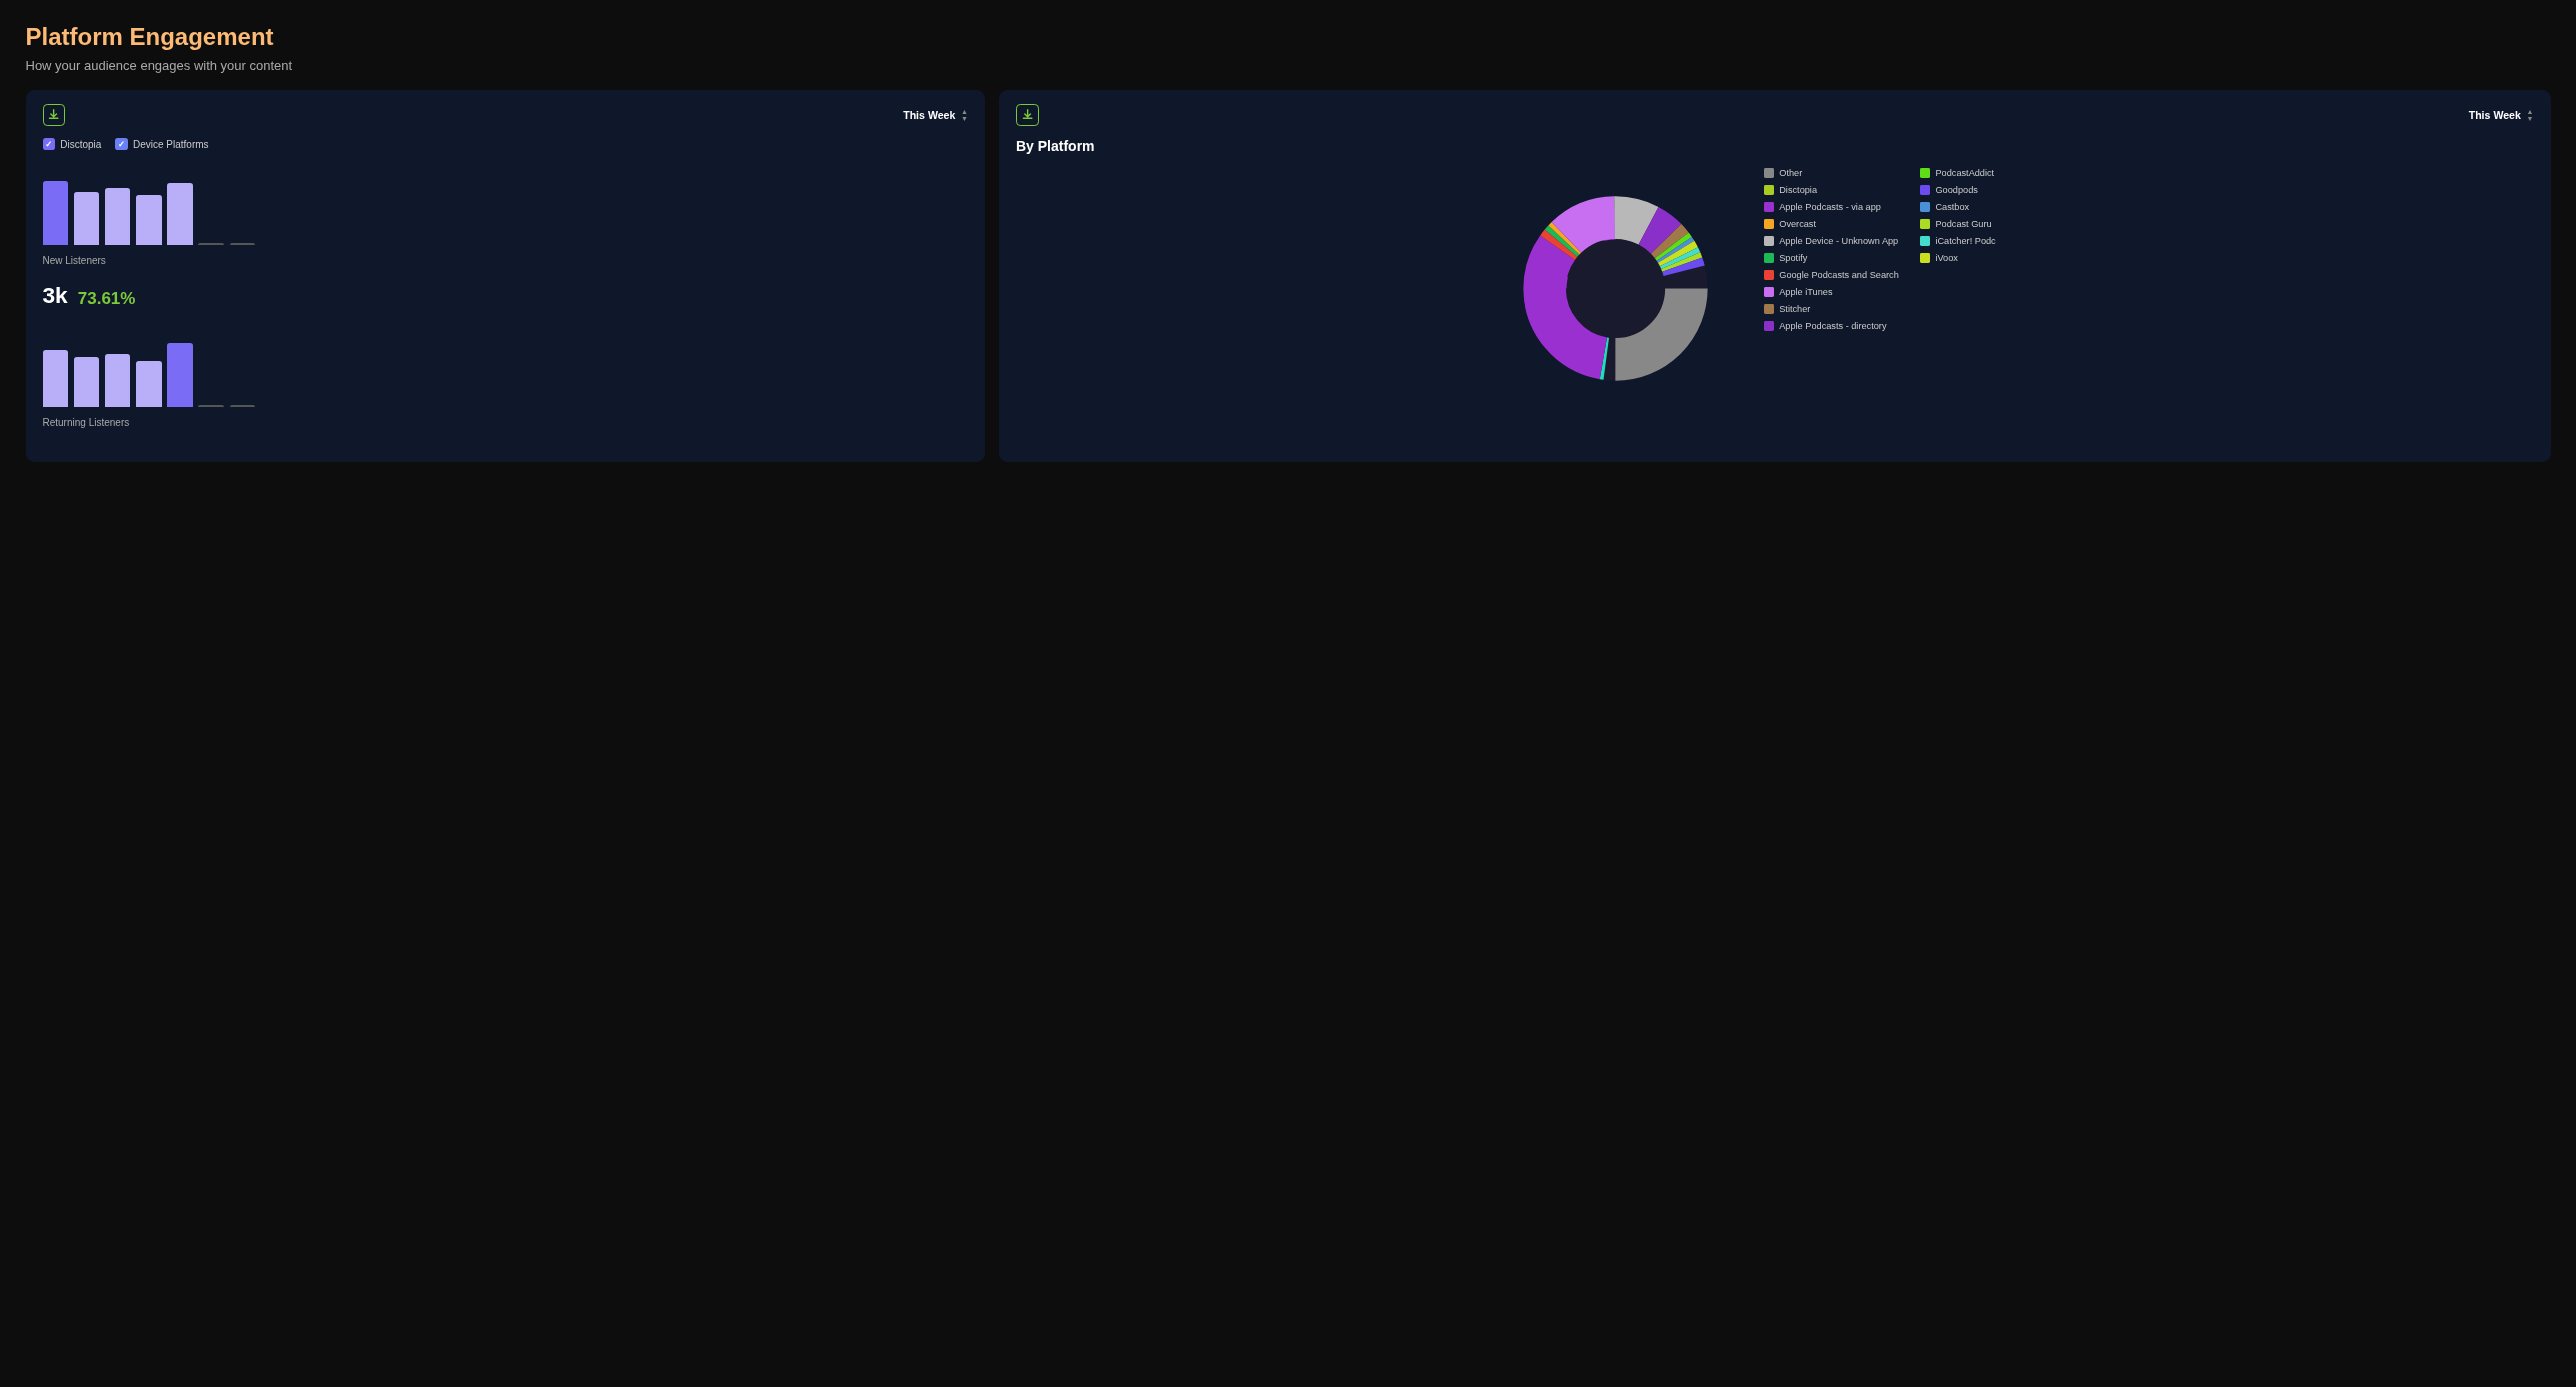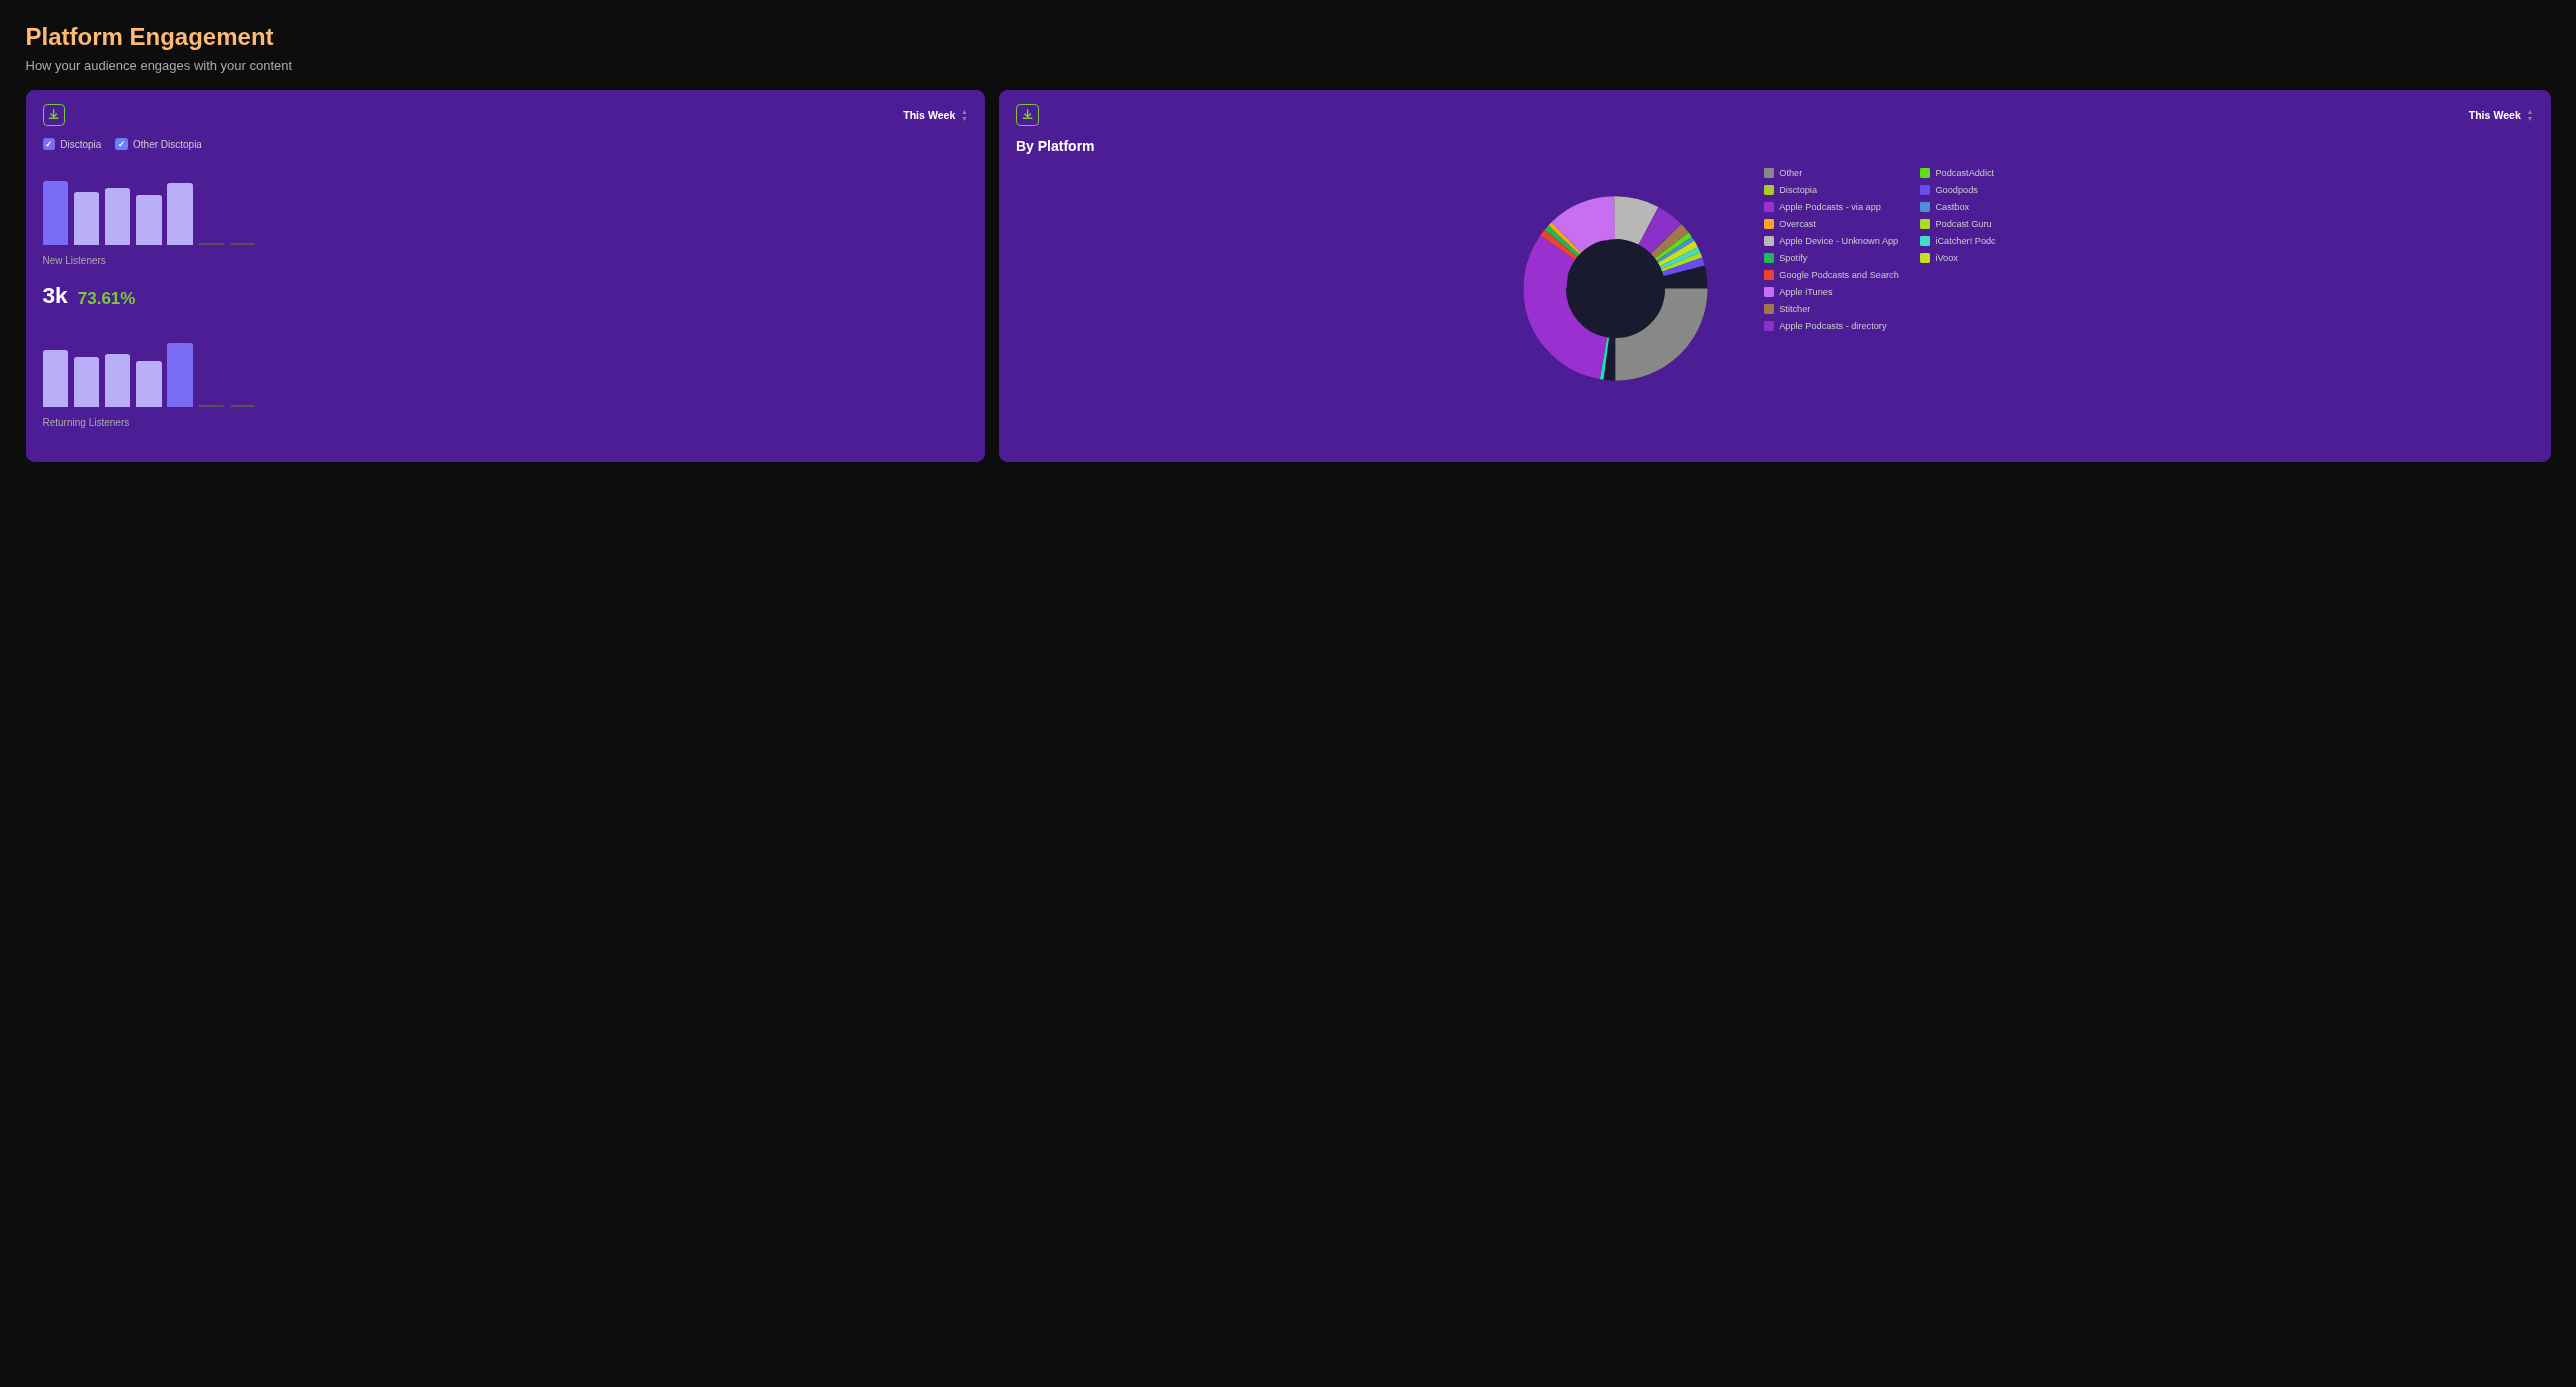"This Week" .card { background: #4c1d95 -> #0f172a }
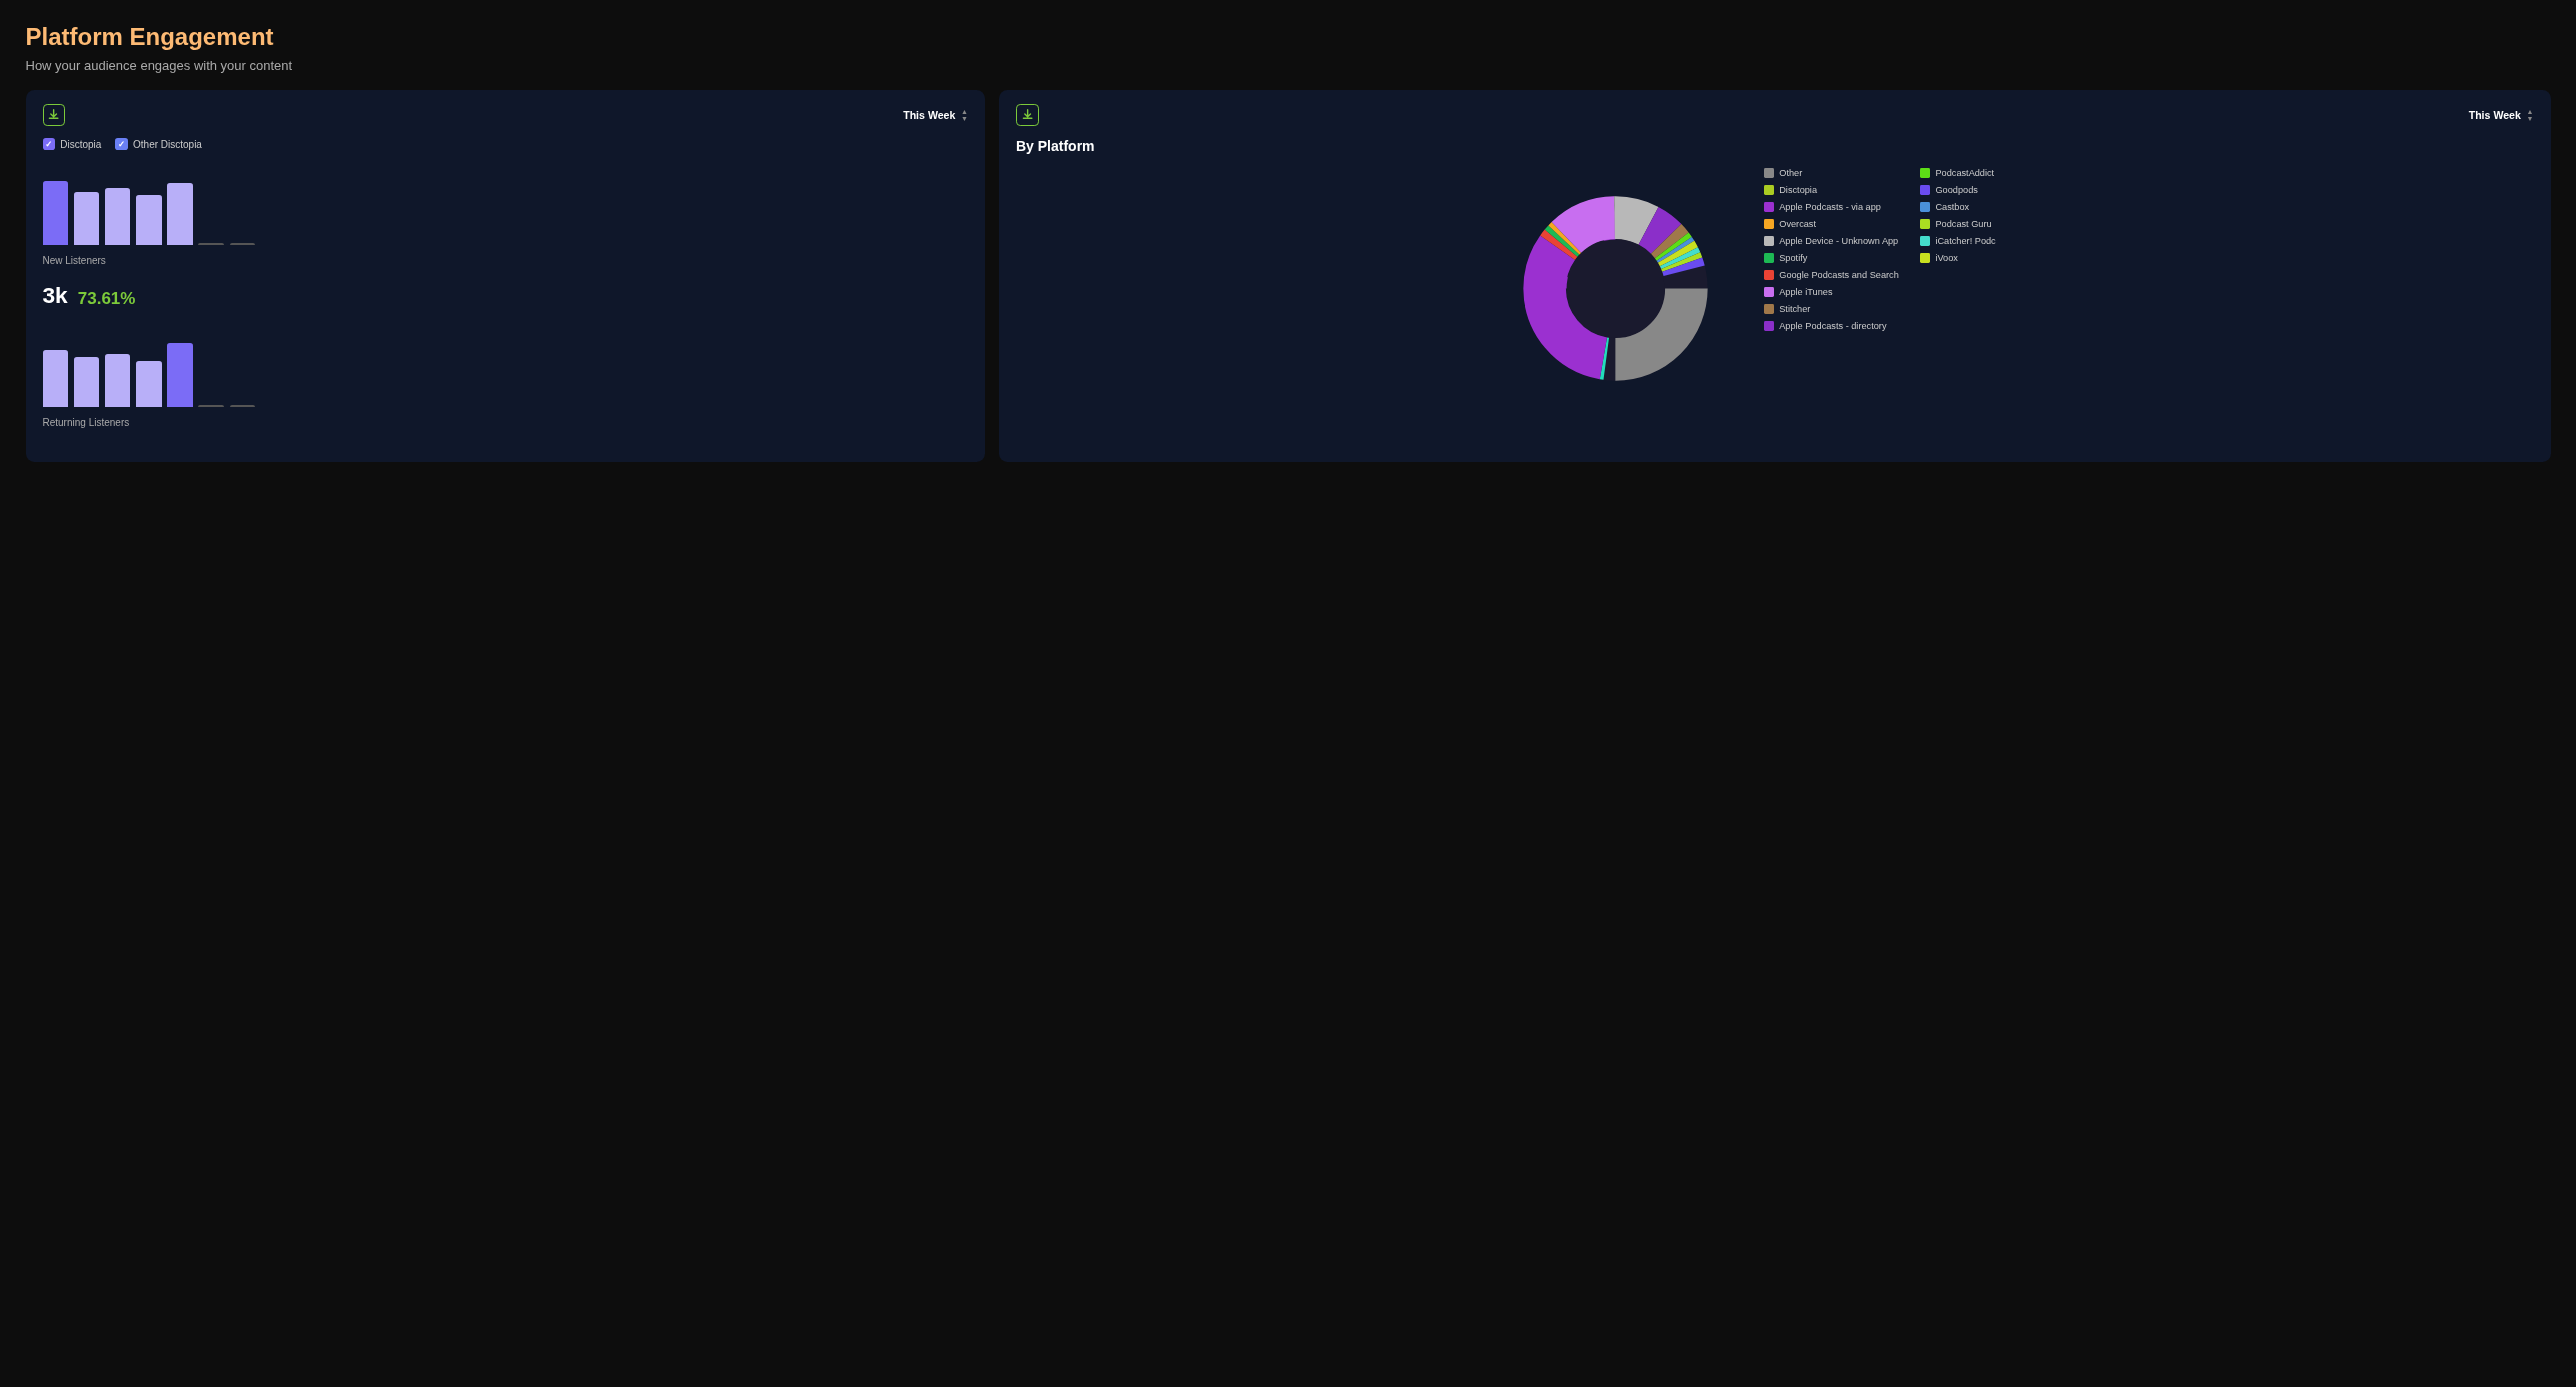"Other Disctopia" span { text: Other Disctopia -> Device Platforms }
